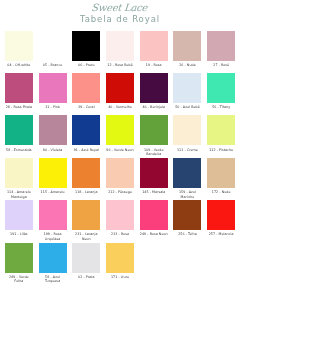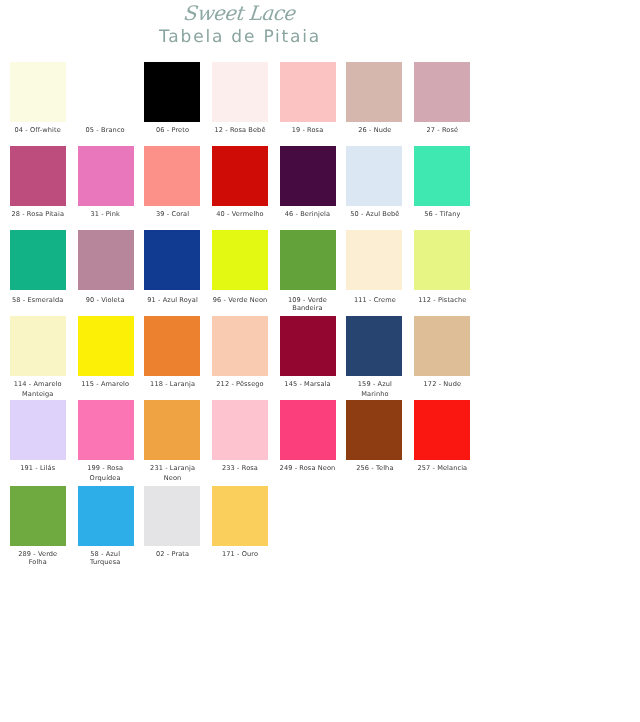"Tabela de Pitaia" span.brand-sub { text: Pitaia -> Royal }
